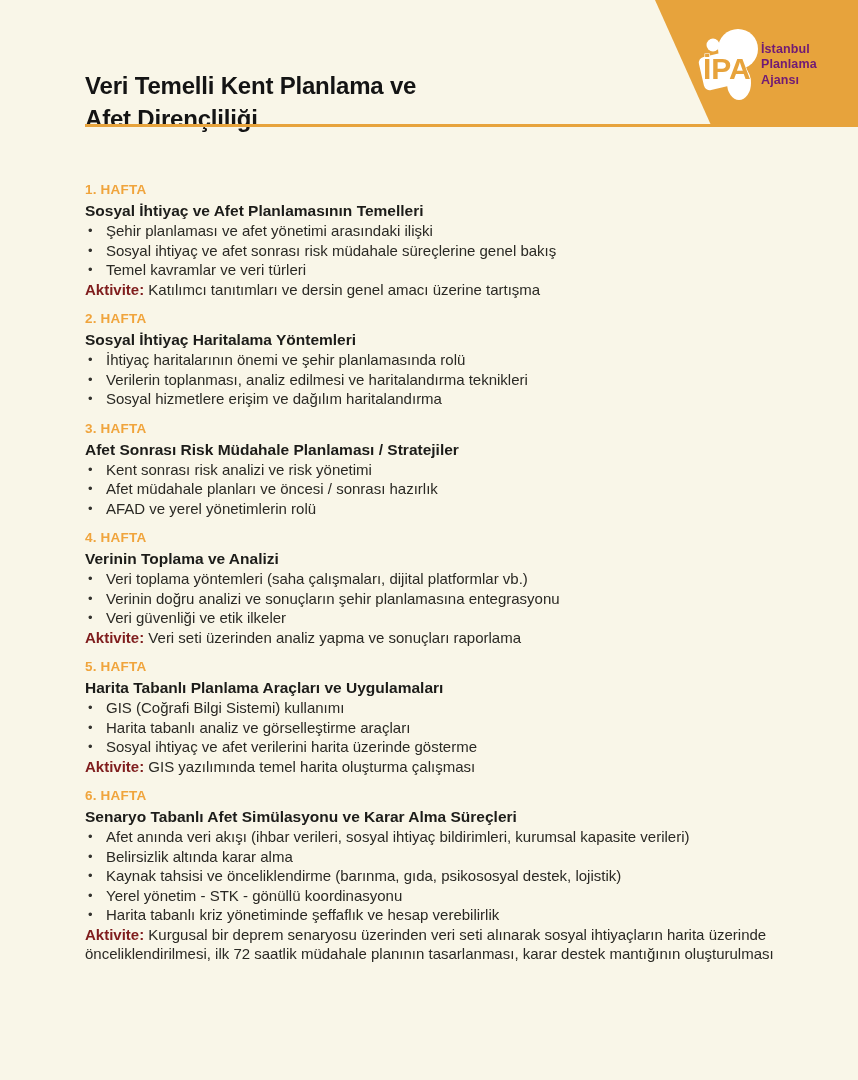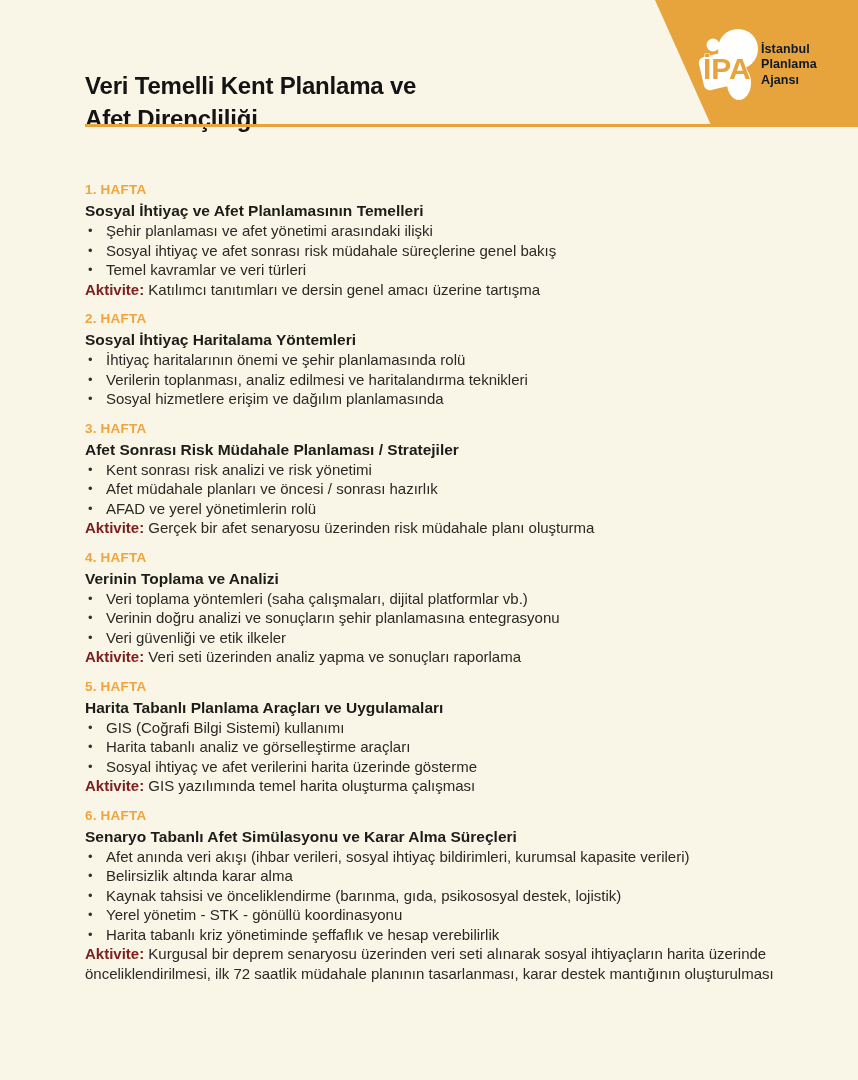"İstanbul" .logo-text { color: #0f172a -> #701a75 }
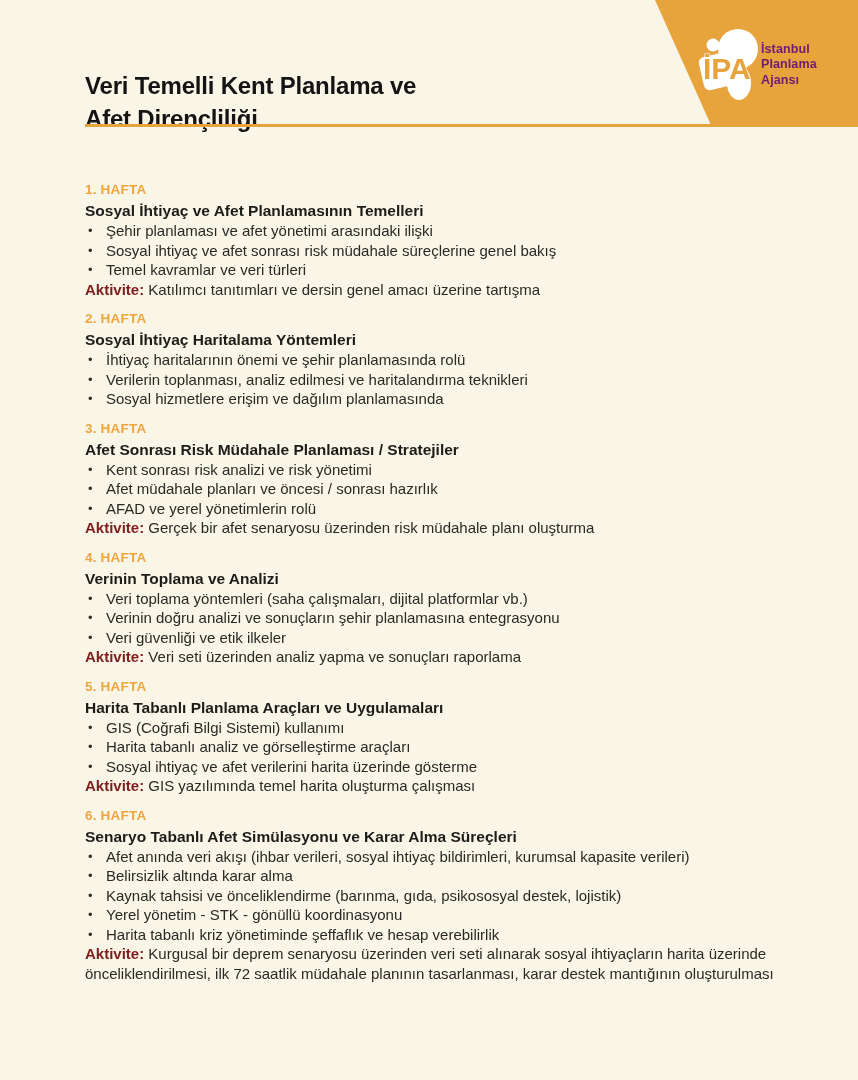"Sosyal hizmetlere erişim ve dağılım" span { text: planlamasında -> haritalandırma }
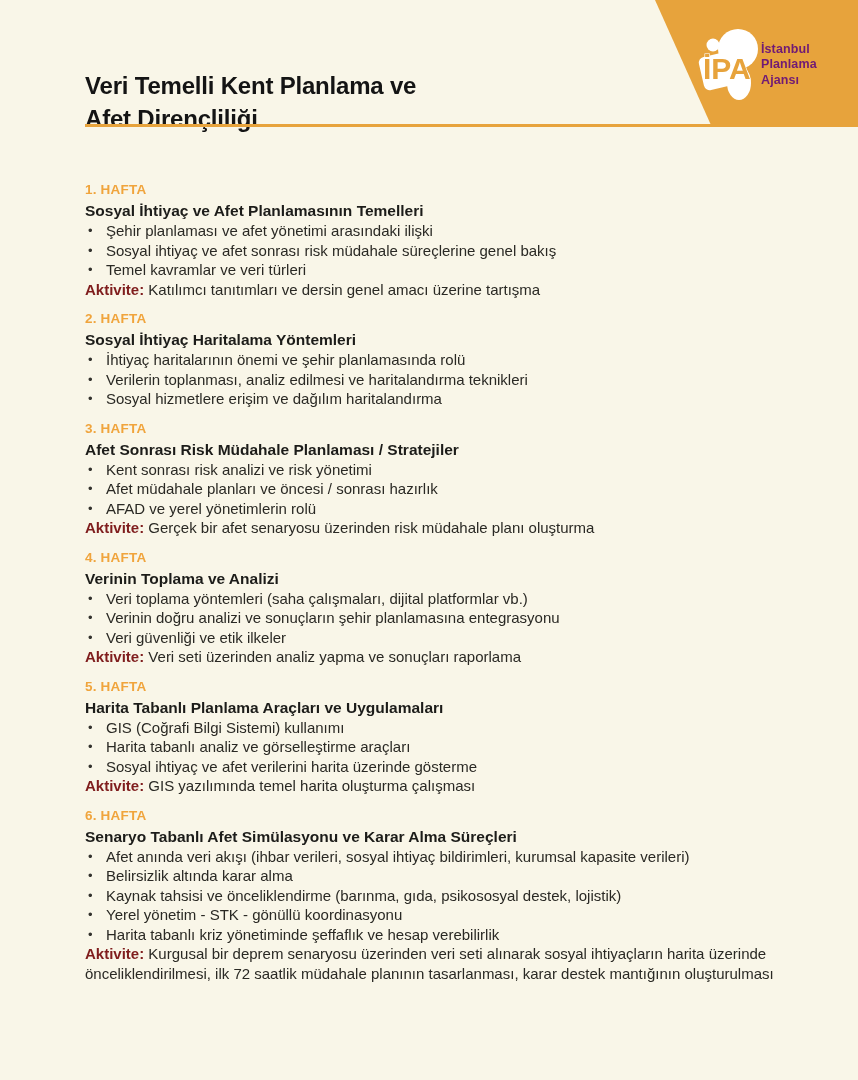"Aktivite: Gerçek bir afet senaryosu" p.activity { html: <p><strong>Aktivite:</strong> <span>Gerçek bir afet senaryosu üzerinden risk müdahale planı oluşturma</span></p> -> none }
